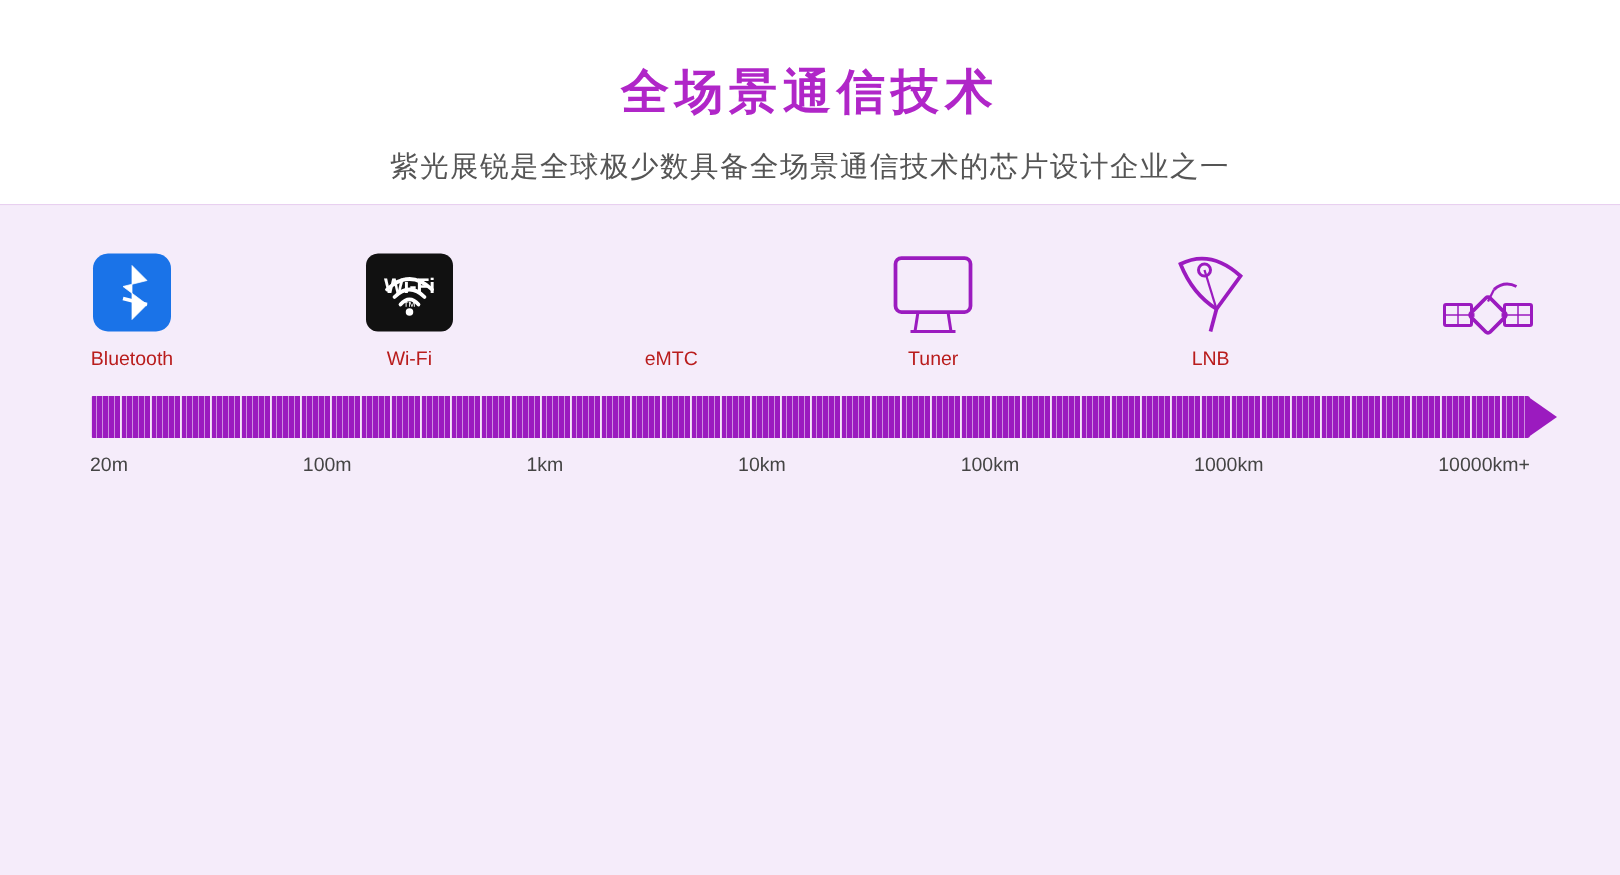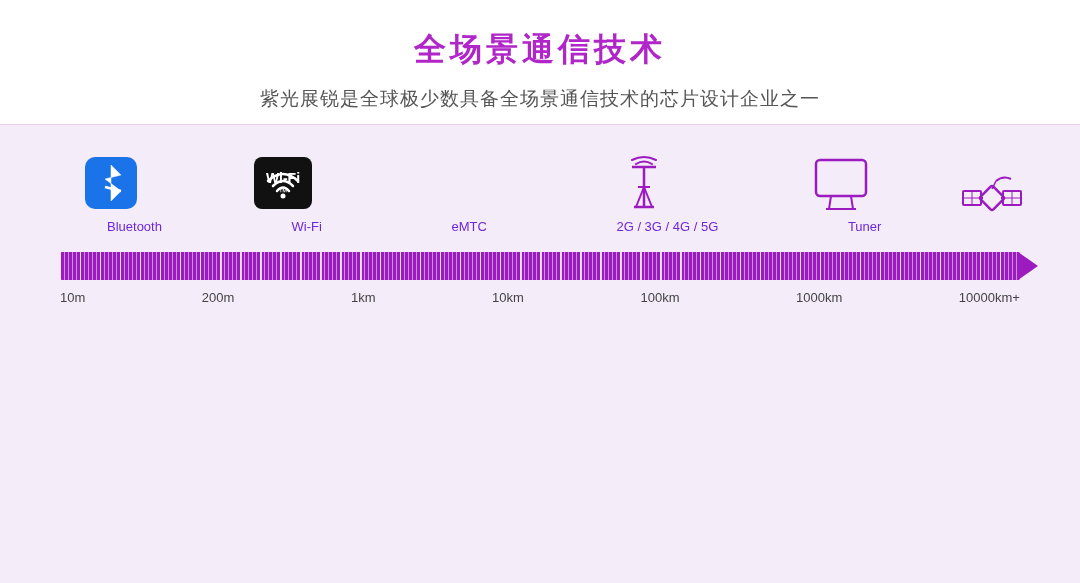"全场景通信技术" .header-section { padding: 28px 0 12px -> 40px 0 12px }
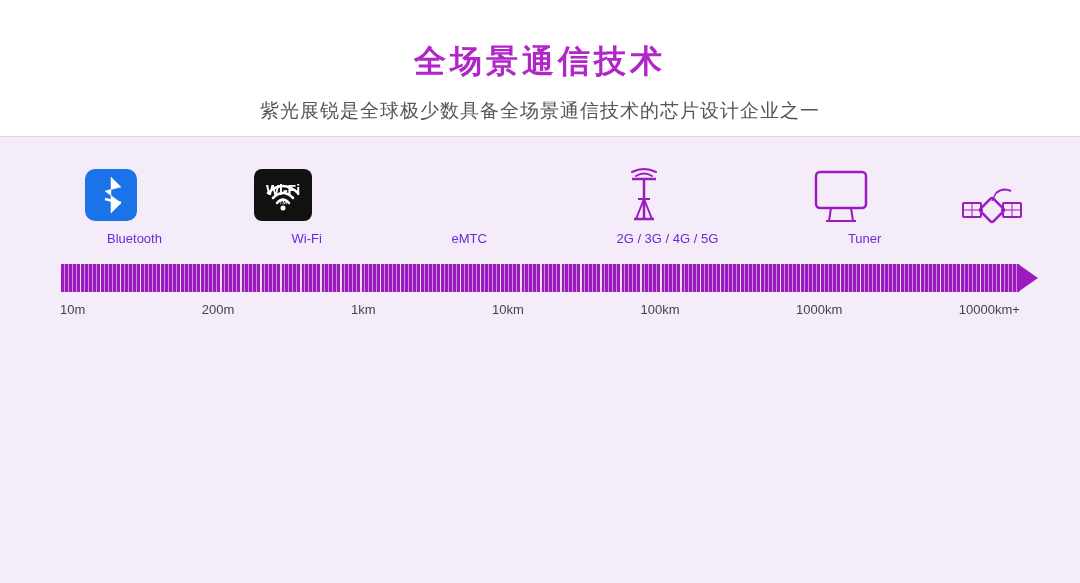"Bluetooth" .tech-label { color: #6d28d9 -> #b91c1c; margin-left: 47px -> none }
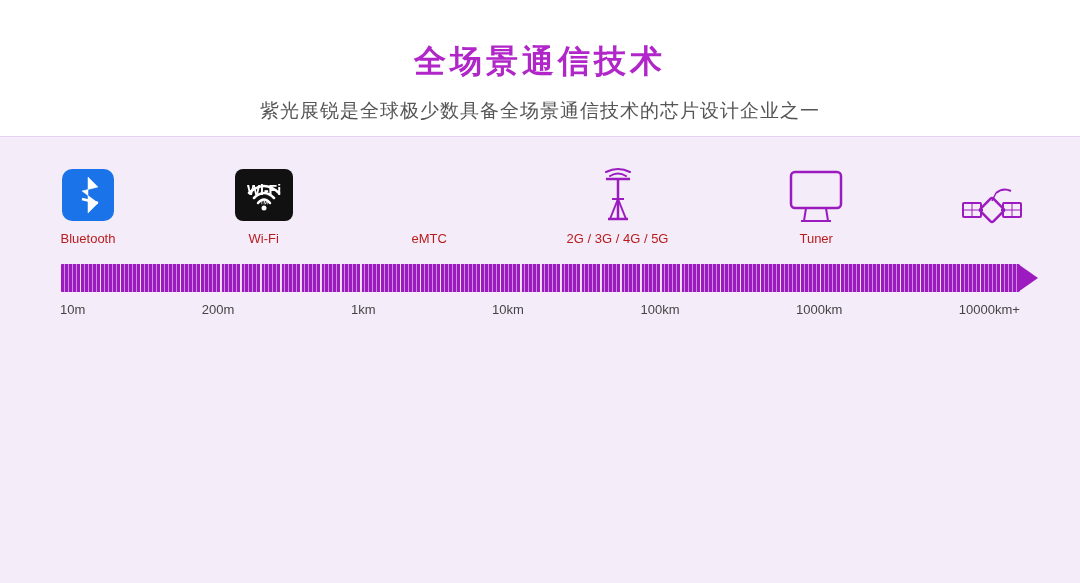"2G / 3G / 4G" div.tech-item { html: <div> <div> <svg> <line></line> <line></line> <line></line> <line></line> <line></line> <path></path> <path></path> <line></line> </svg> </div> <div>2G / 3G / 4G / 5G</div> </div> -> none }
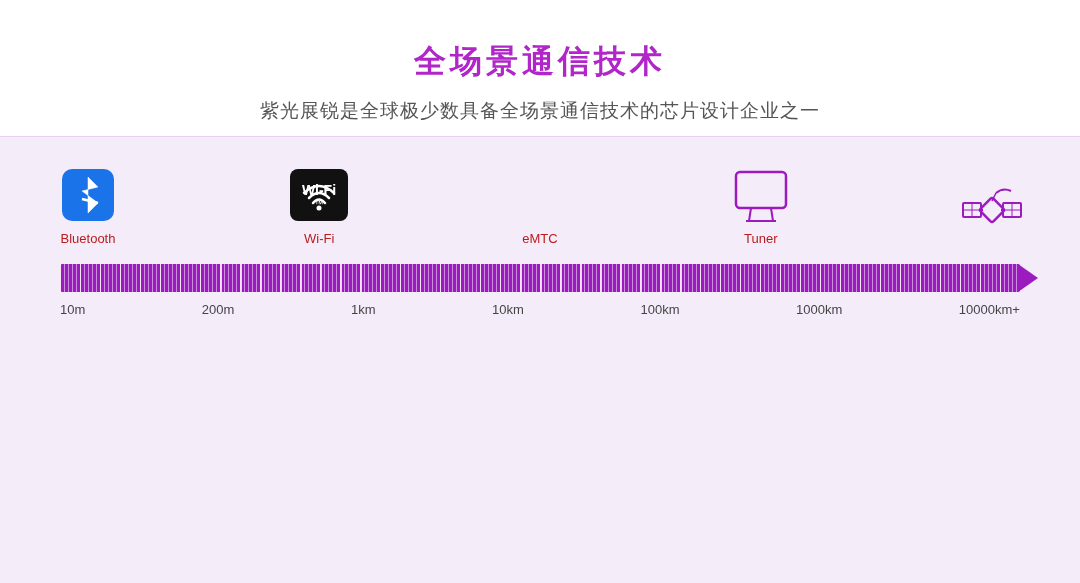"LNB" div.tech-item { html: none -> <div> <div> <svg> <path></path> <line></line> <circle></circle> <line></line> </svg> </div> <div>LNB</div> </div> }
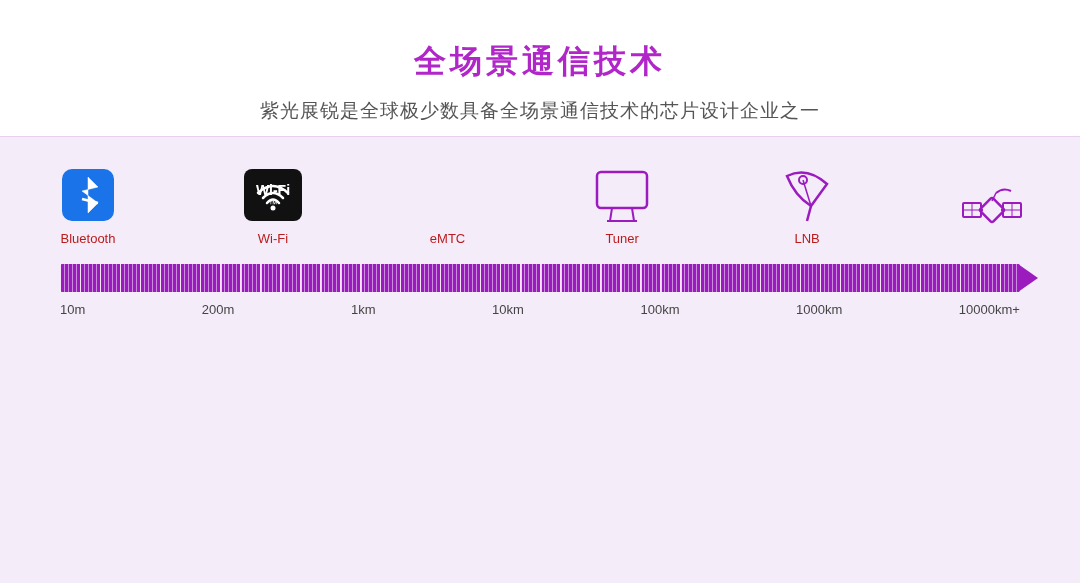"10m" span.distance-label { text: 10m -> 20m }
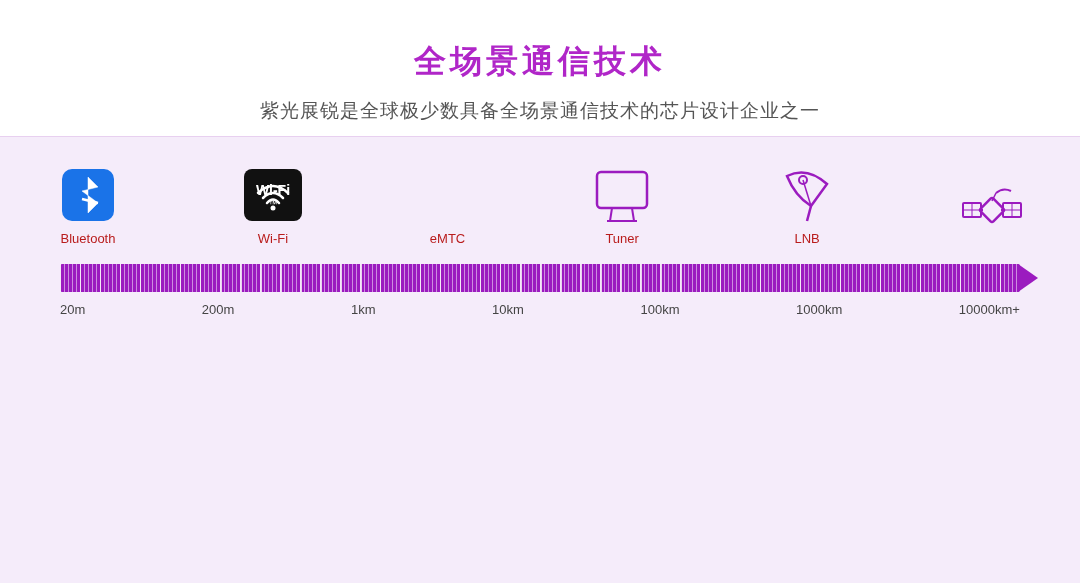"200m" span.distance-label { text: 200m -> 100m }
